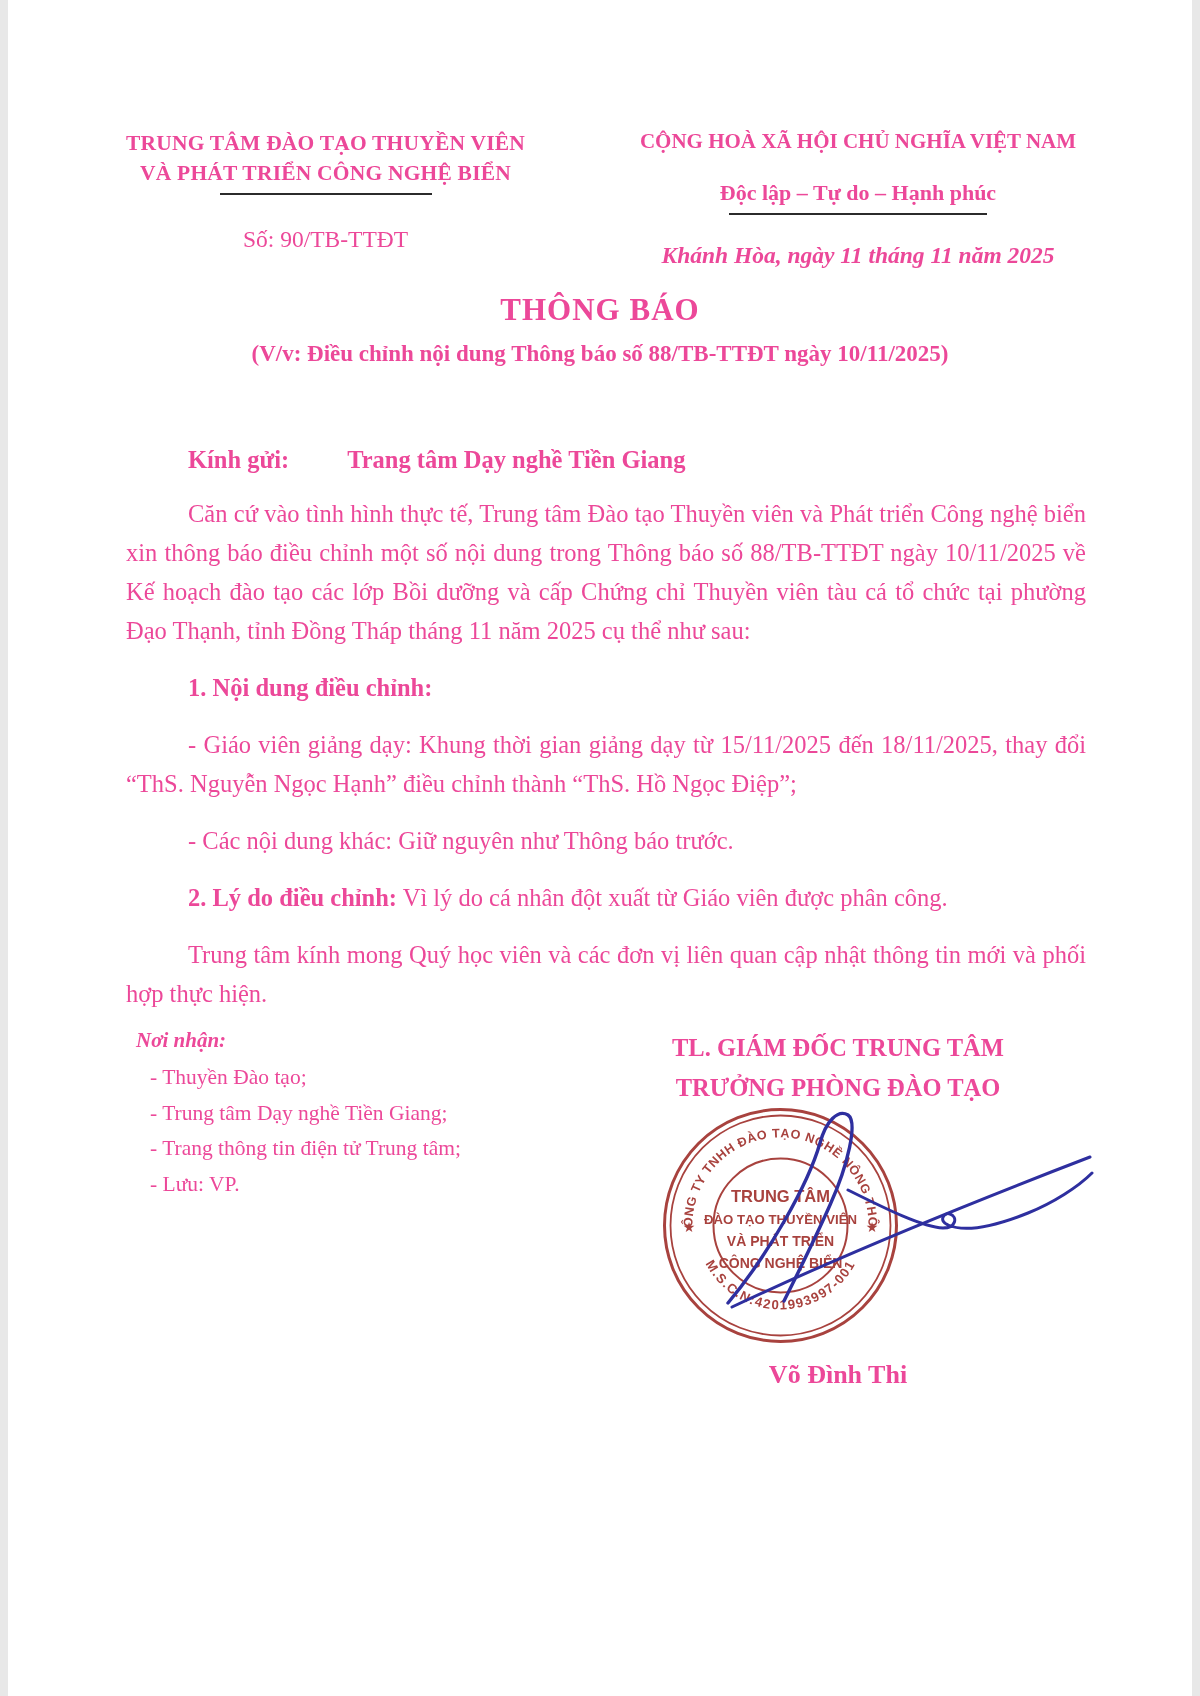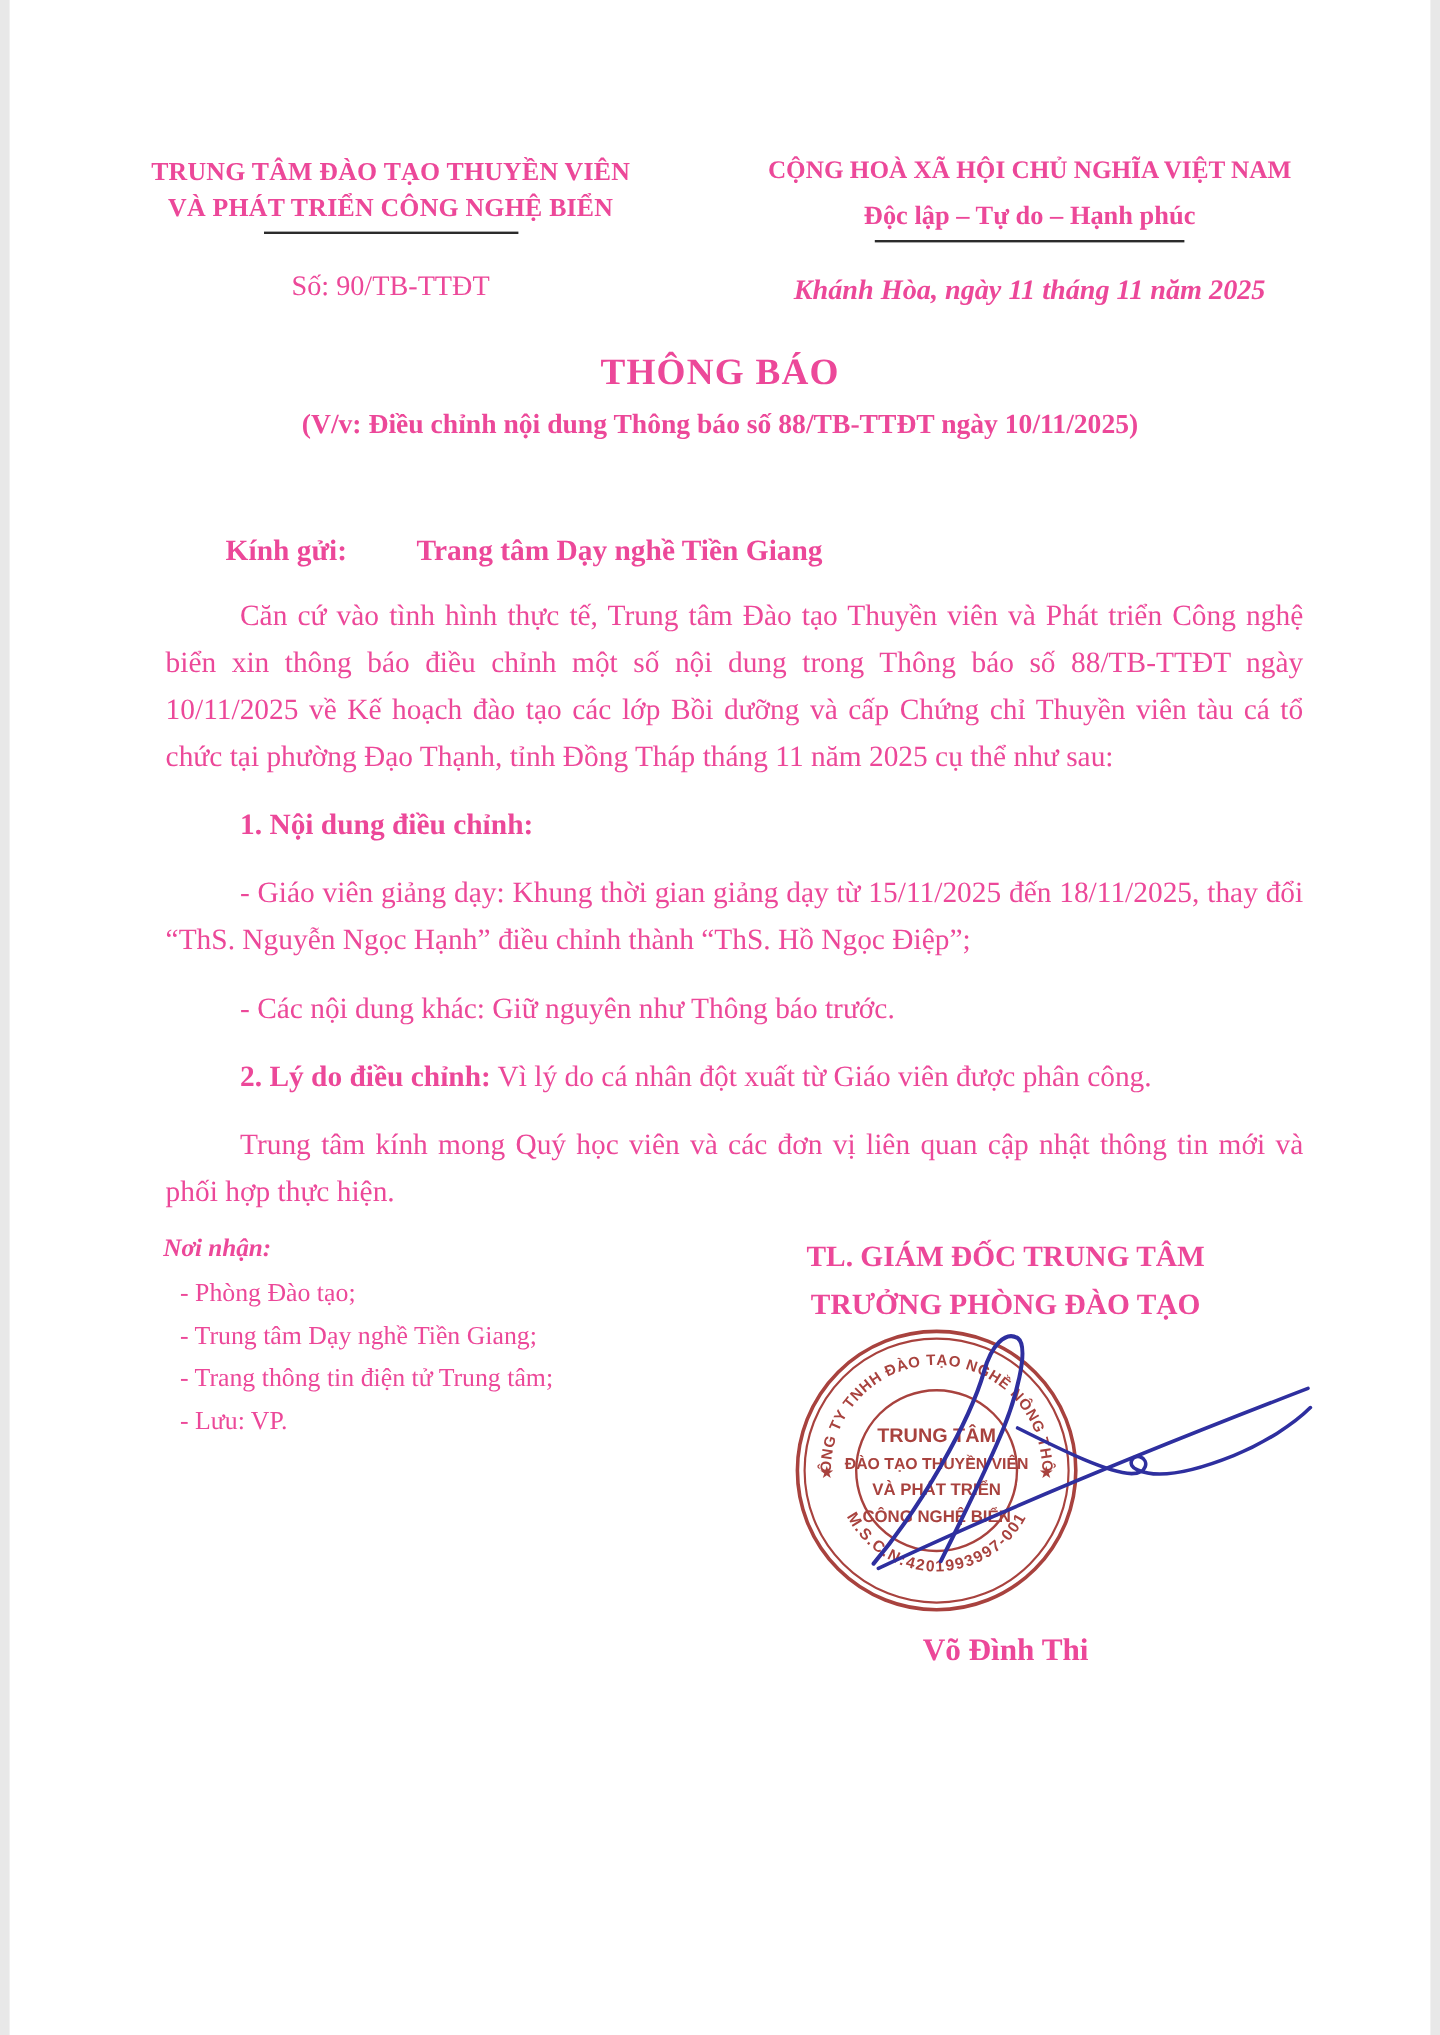"Độc lập – Tự do" .motto { margin-top: 8px -> 21px }
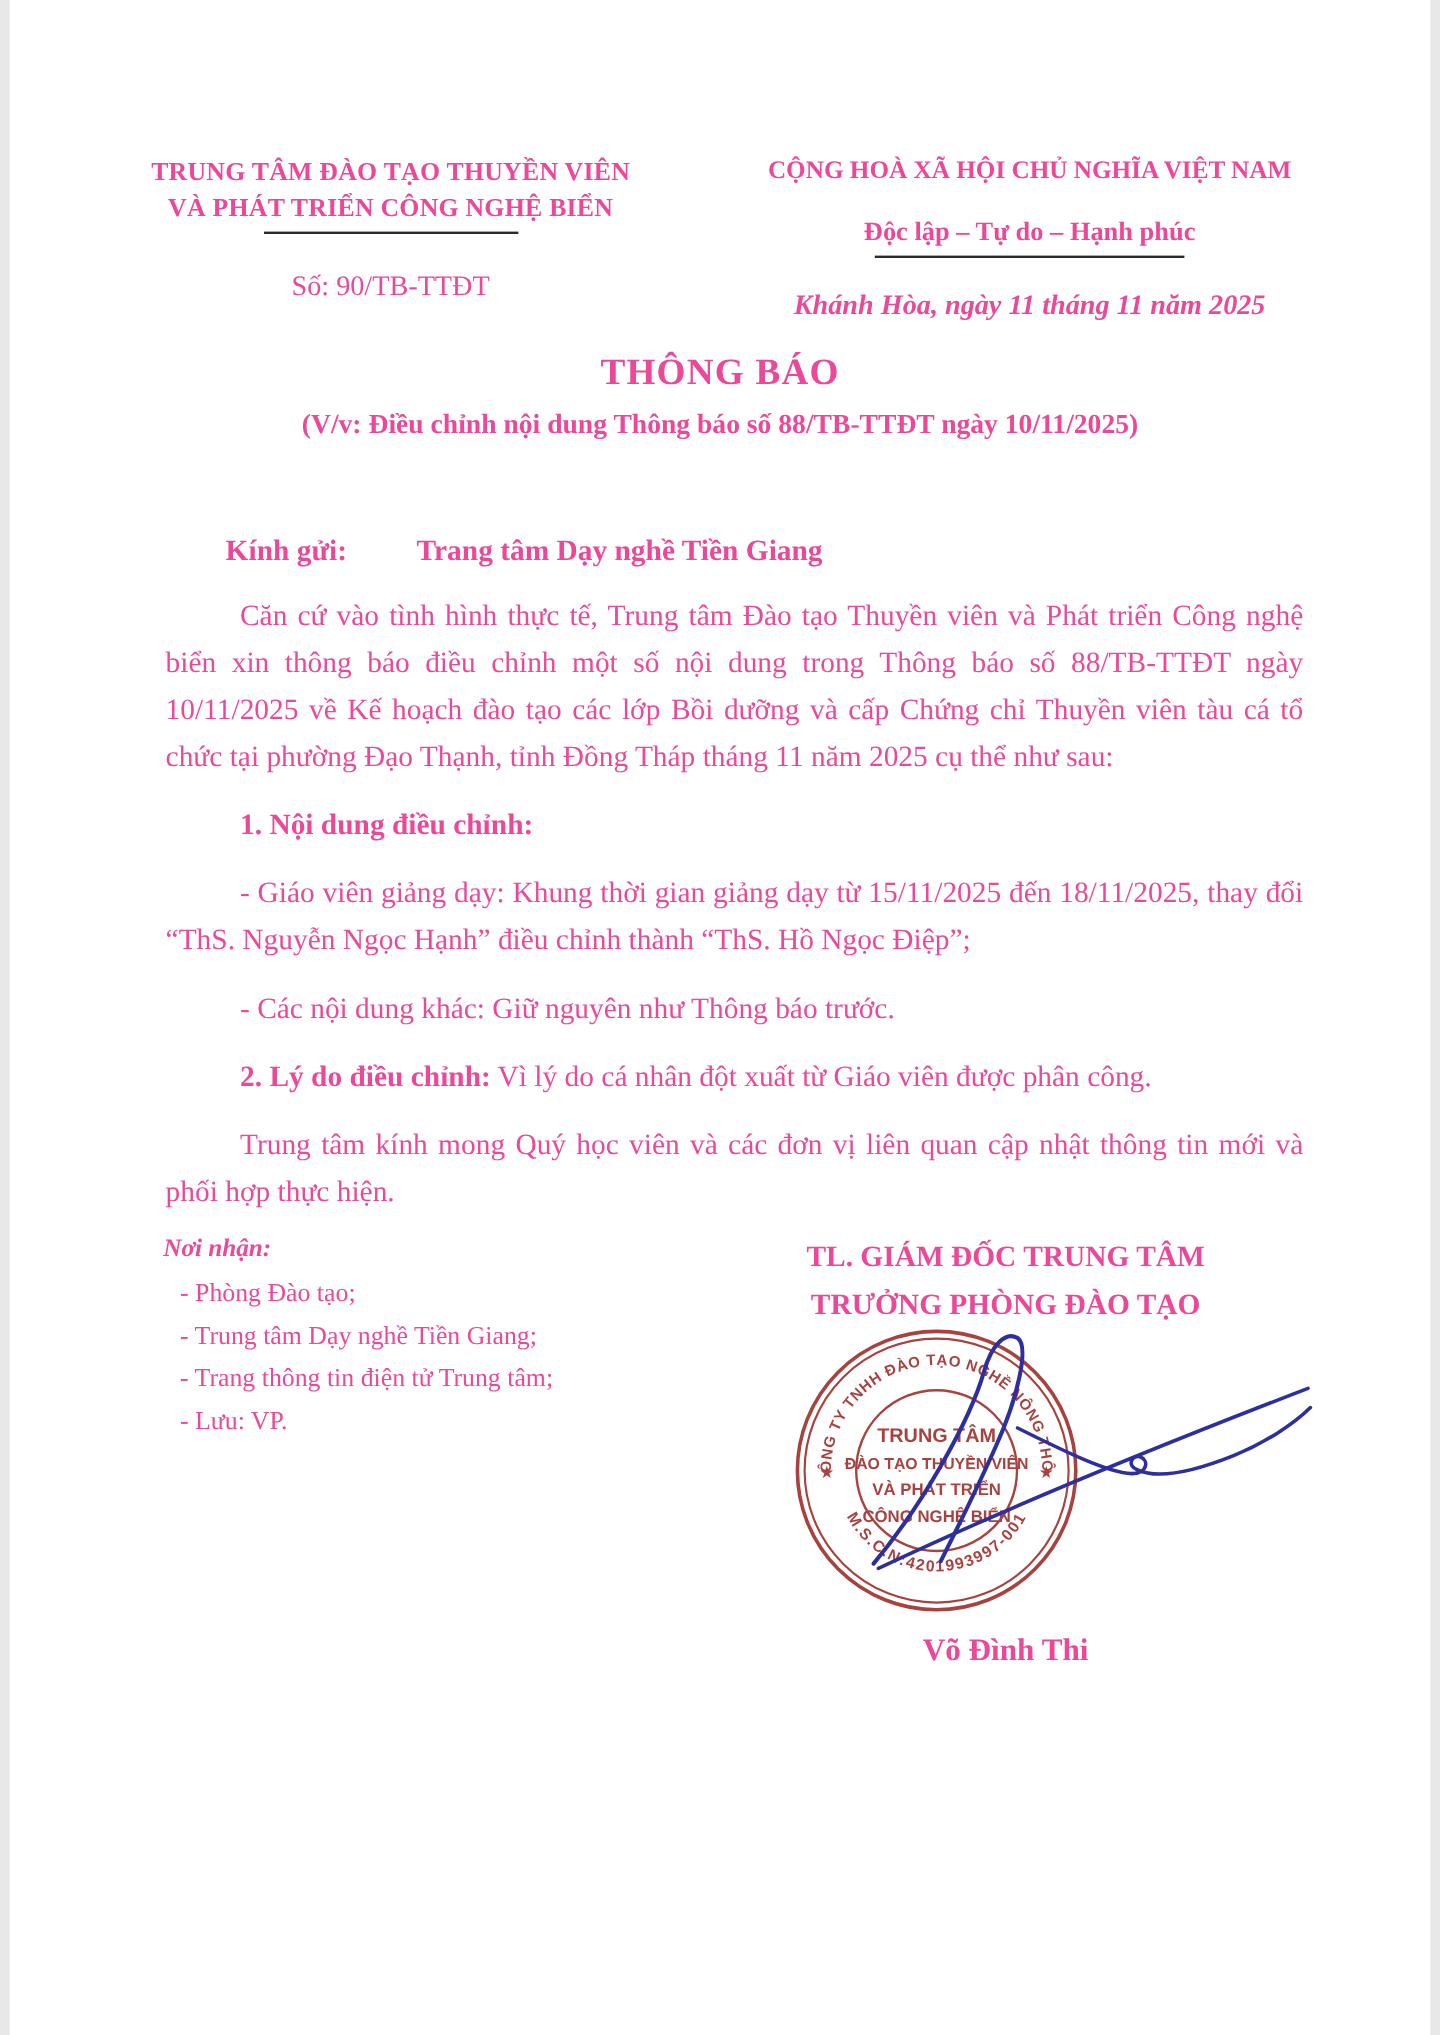"Căn cứ vào tình hình" .body p { margin: 0 0 18px 12px -> 0 0 18px 0 }
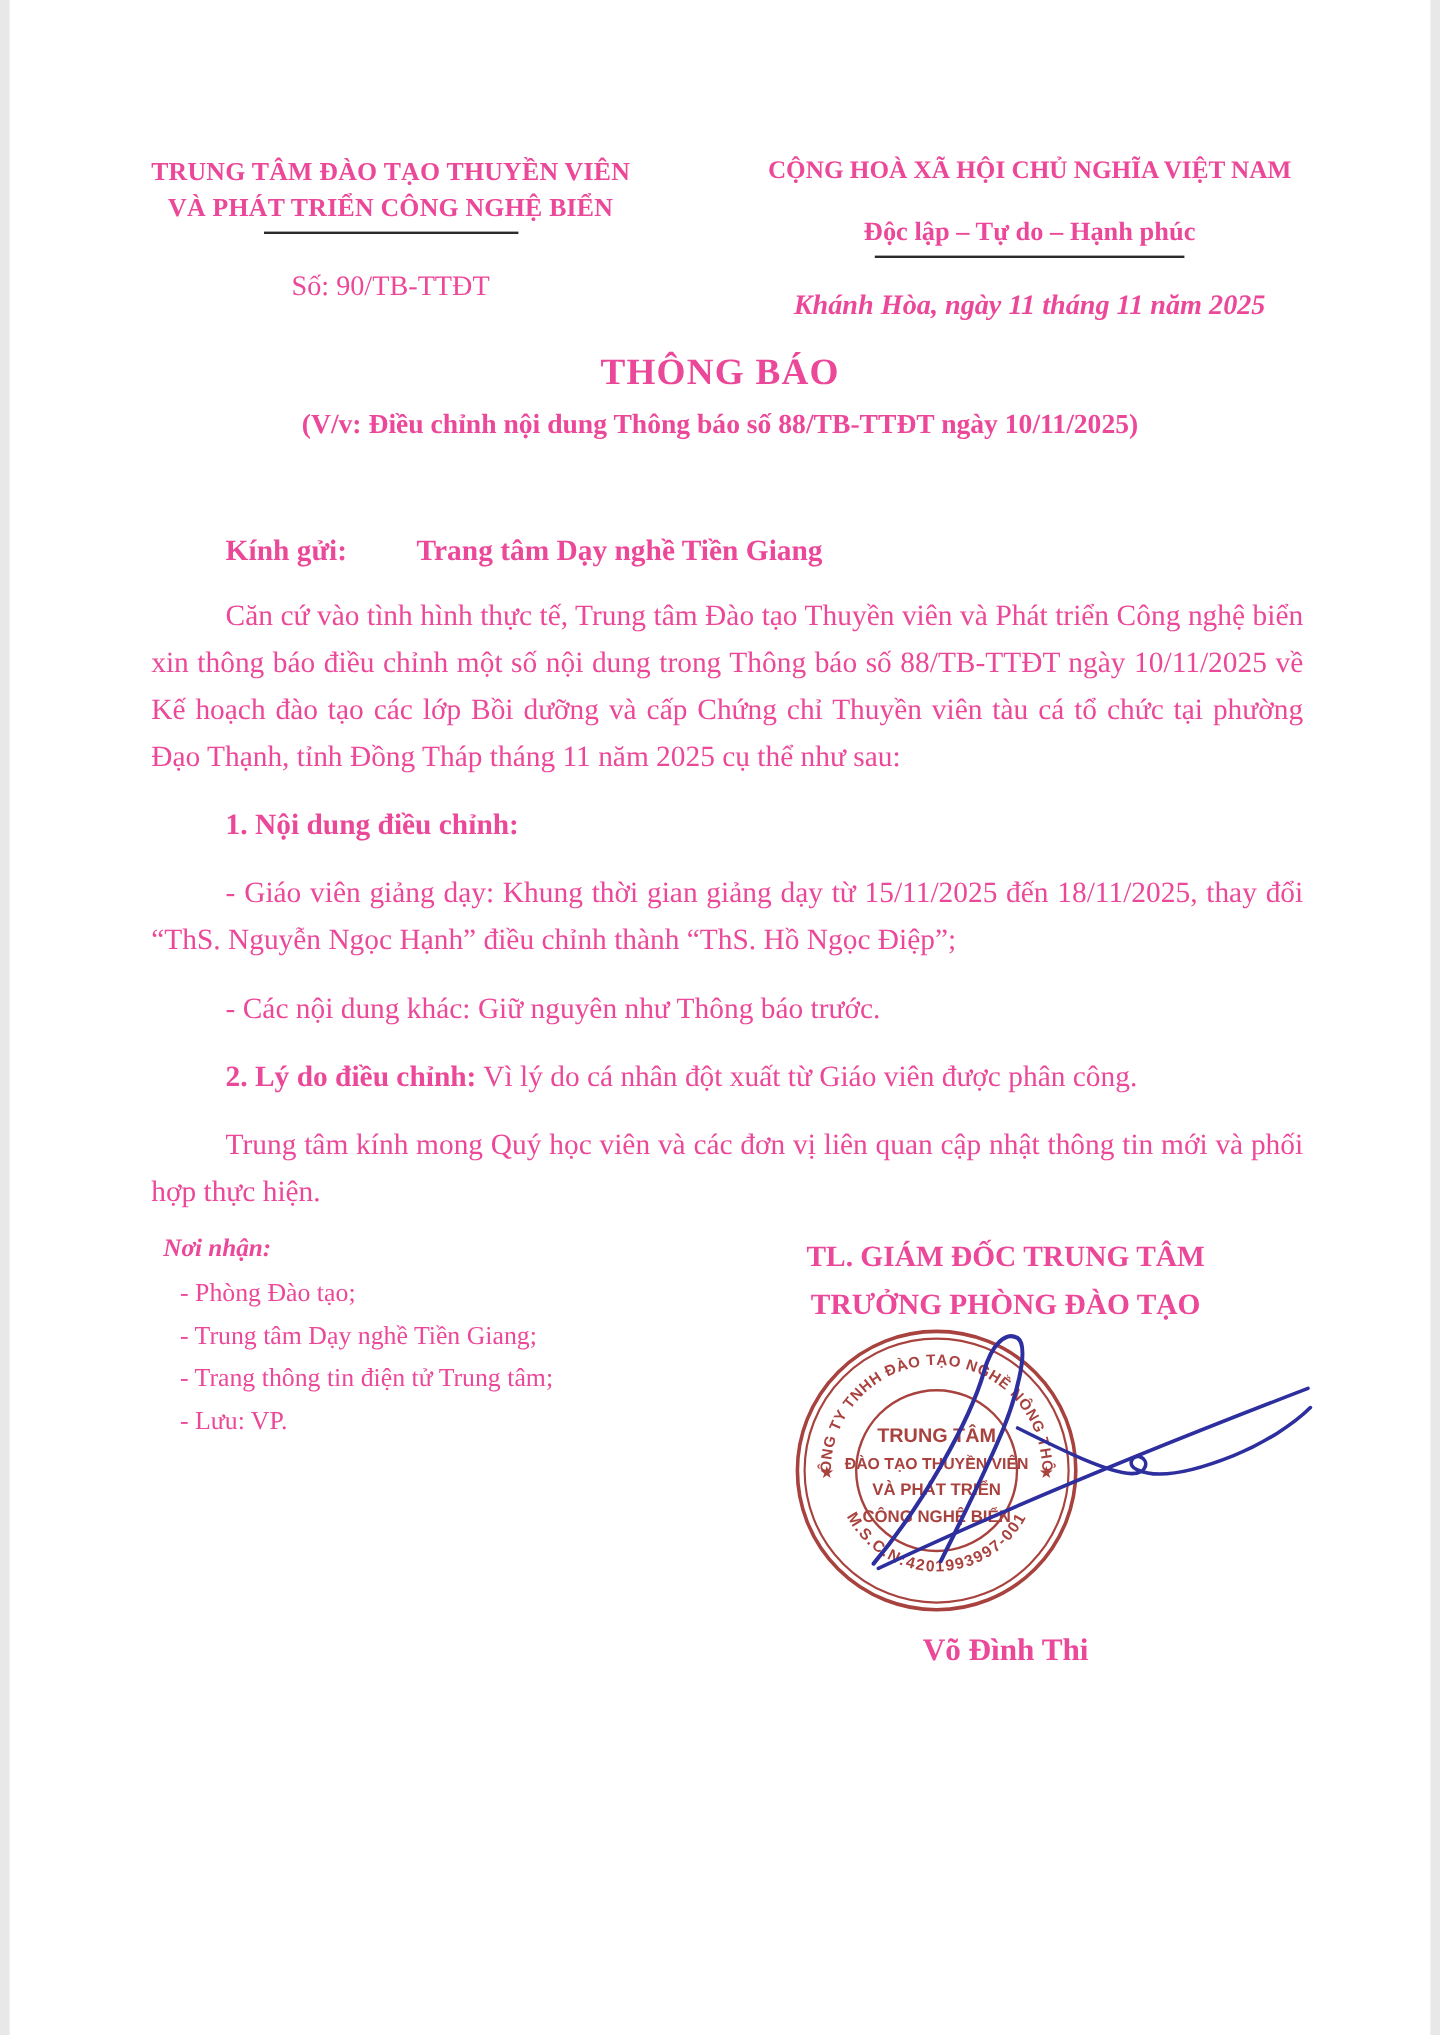"- Phòng Đào tạo;" div { text: Phòng -> Thuyền }
